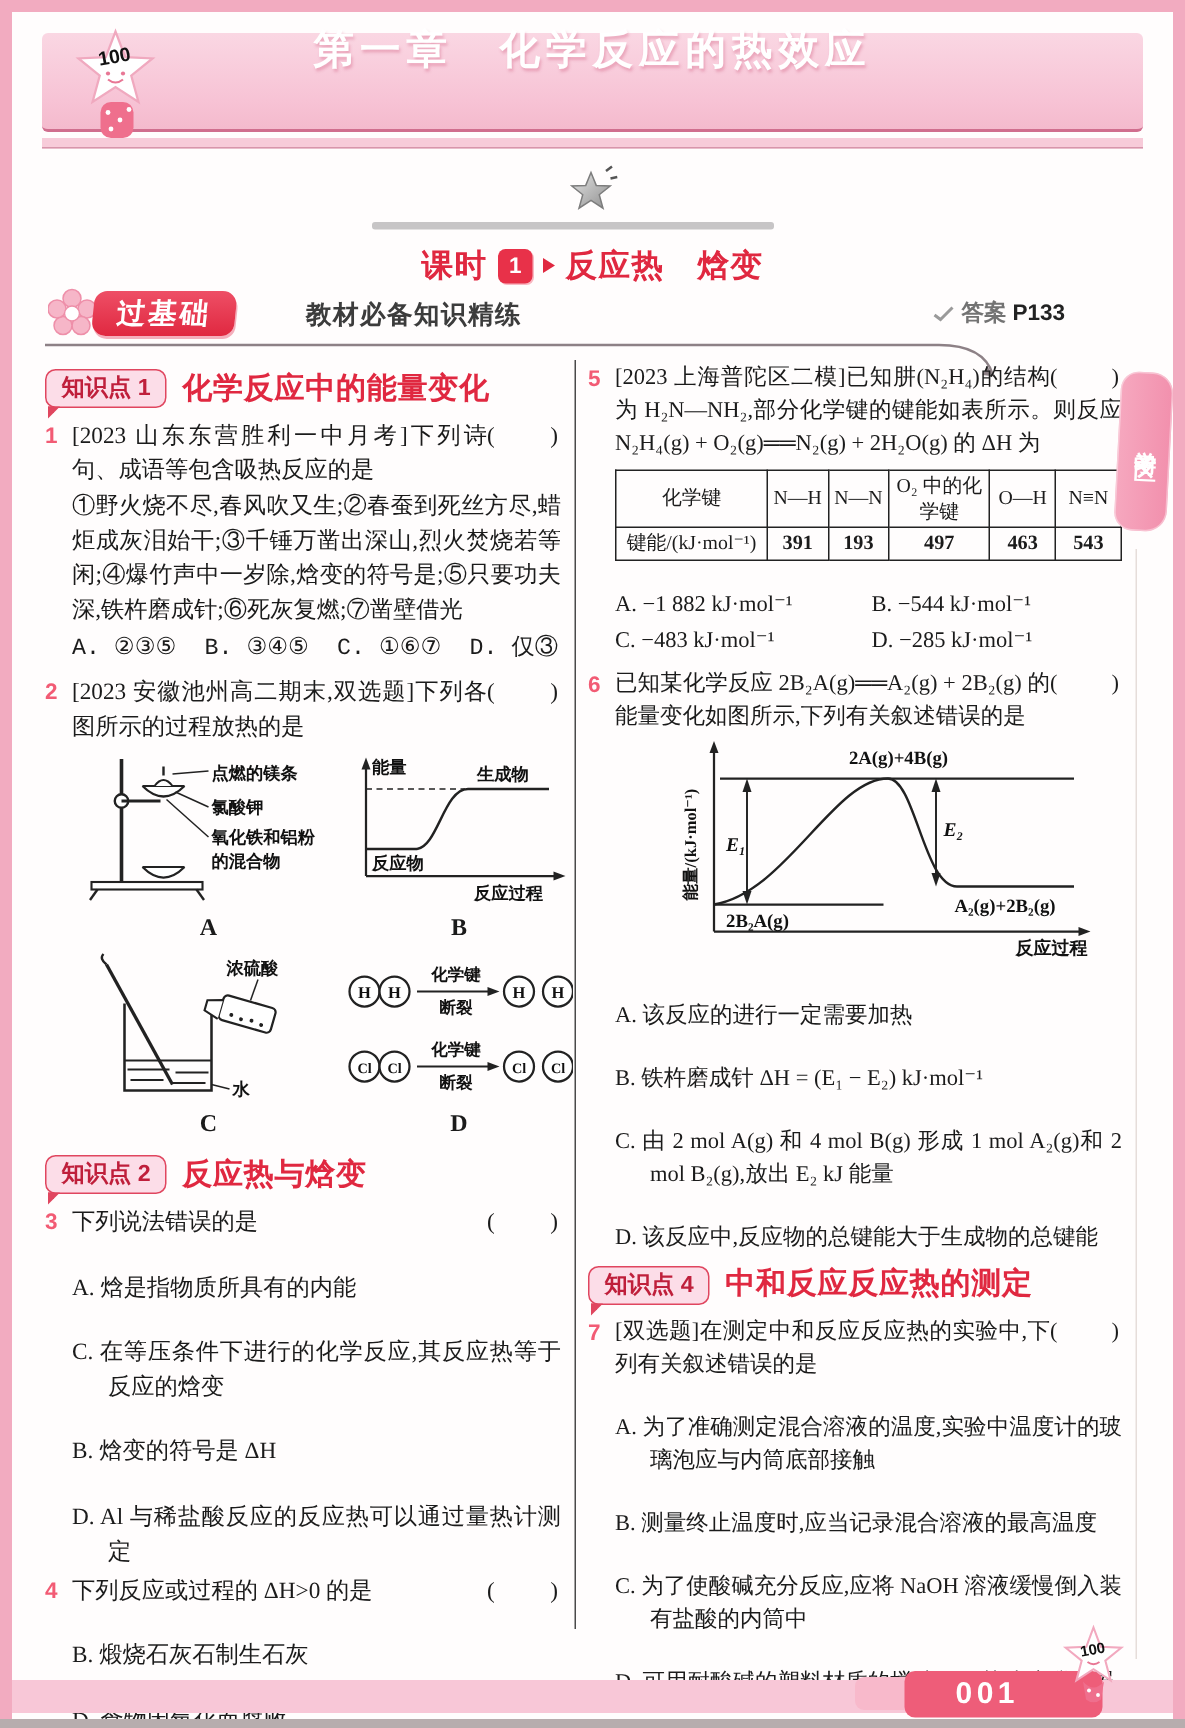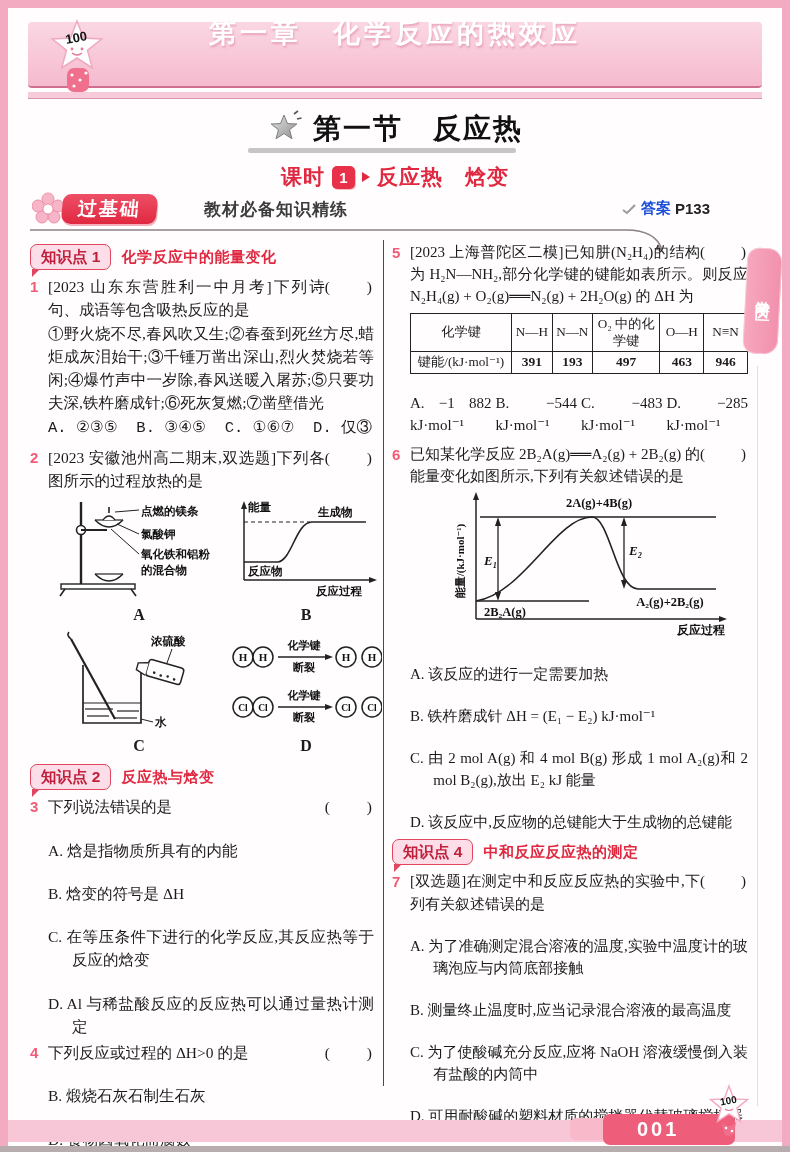"第一节 反应热" span.section-title { html: <span>第一节 反应热</span> -> none }
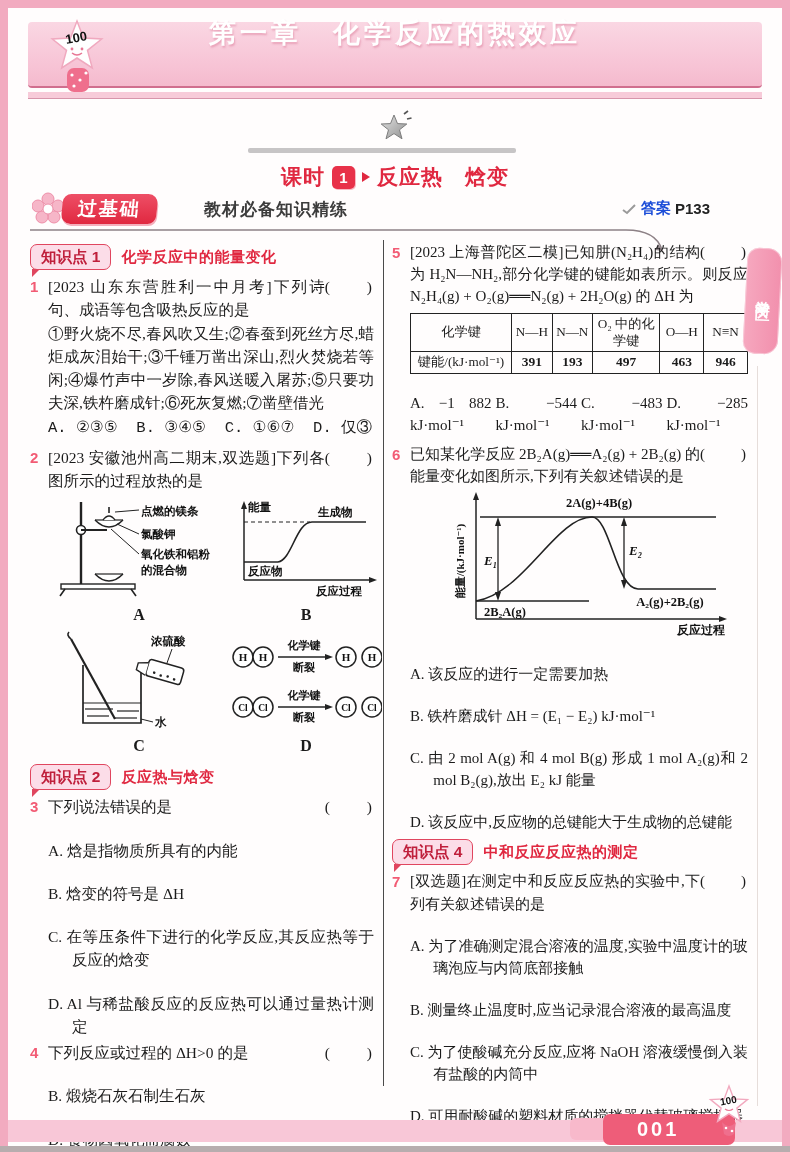"答案" .answer-label { color: #1d4ed8 -> #737373 }
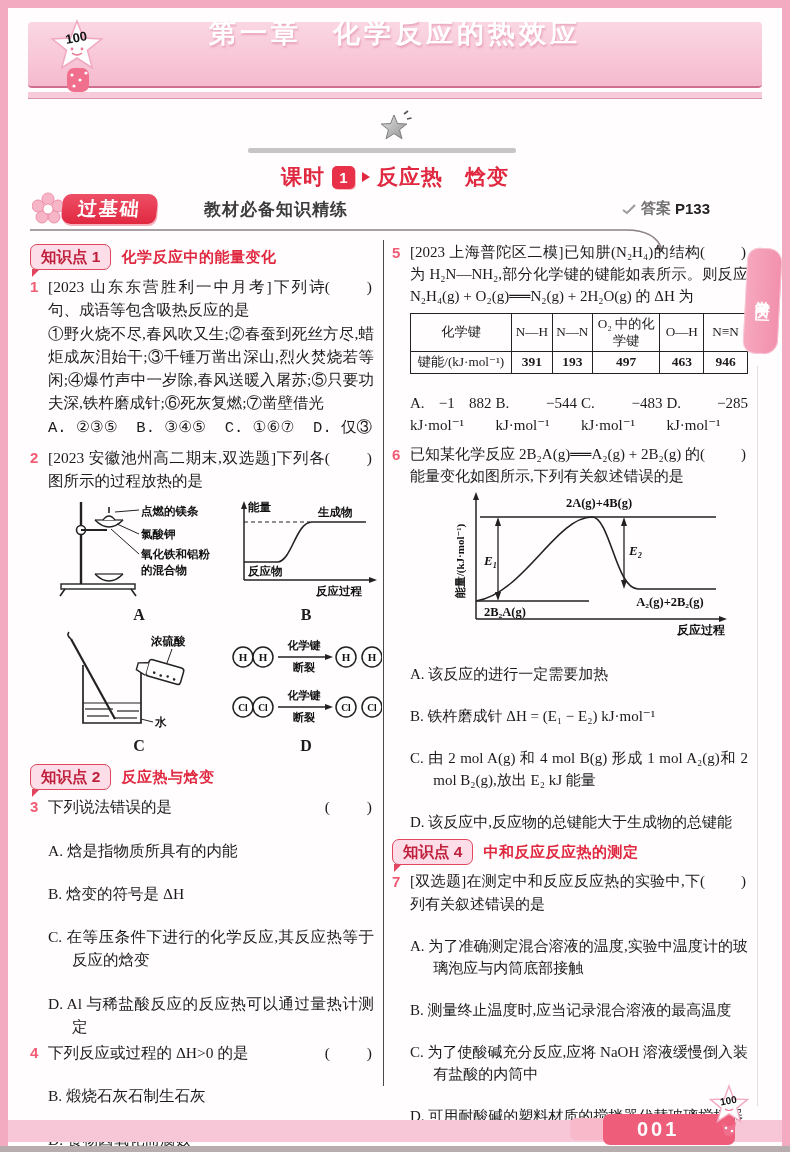"化学反应中的能量变化" .kp-title { font-size: 15px -> 20px }
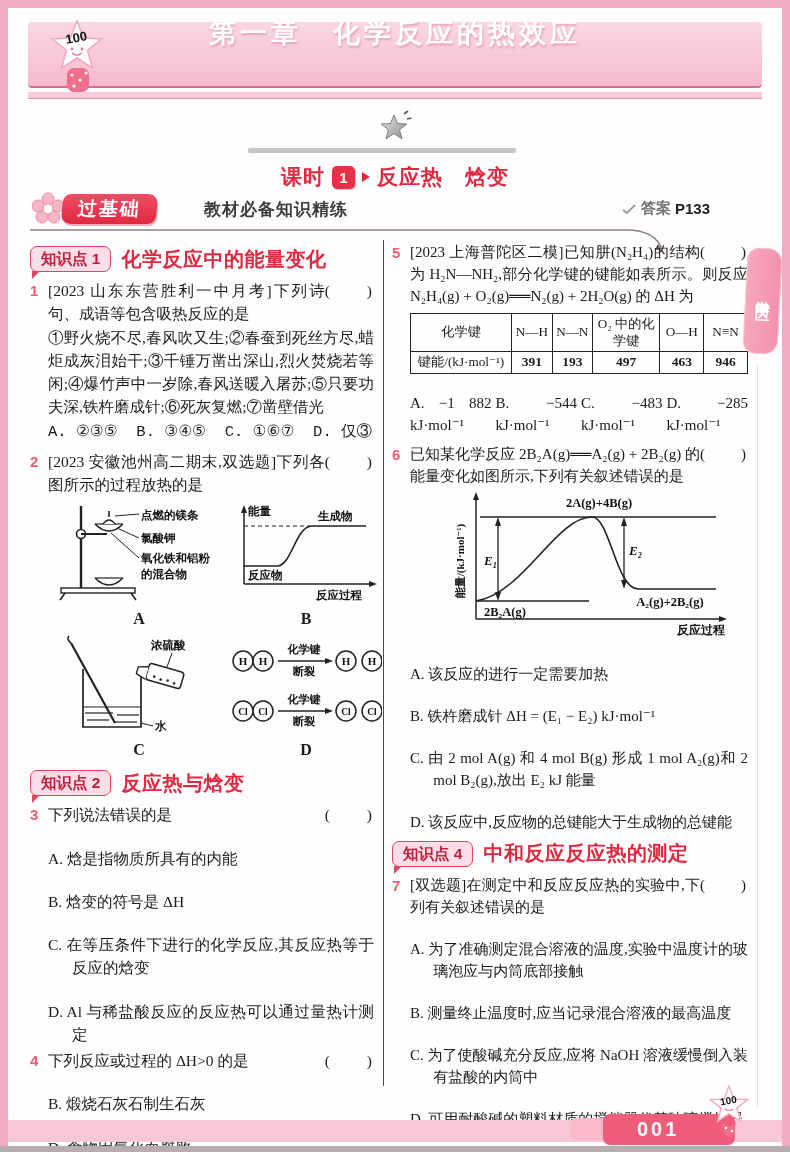"①野火烧不尽,春风吹又生;②春蚕到死丝方尽,蜡炬成灰泪始干;③千锤万凿出深山,烈" div { text: ,春风送暖入屠苏 -> ,焓变的符号是 }
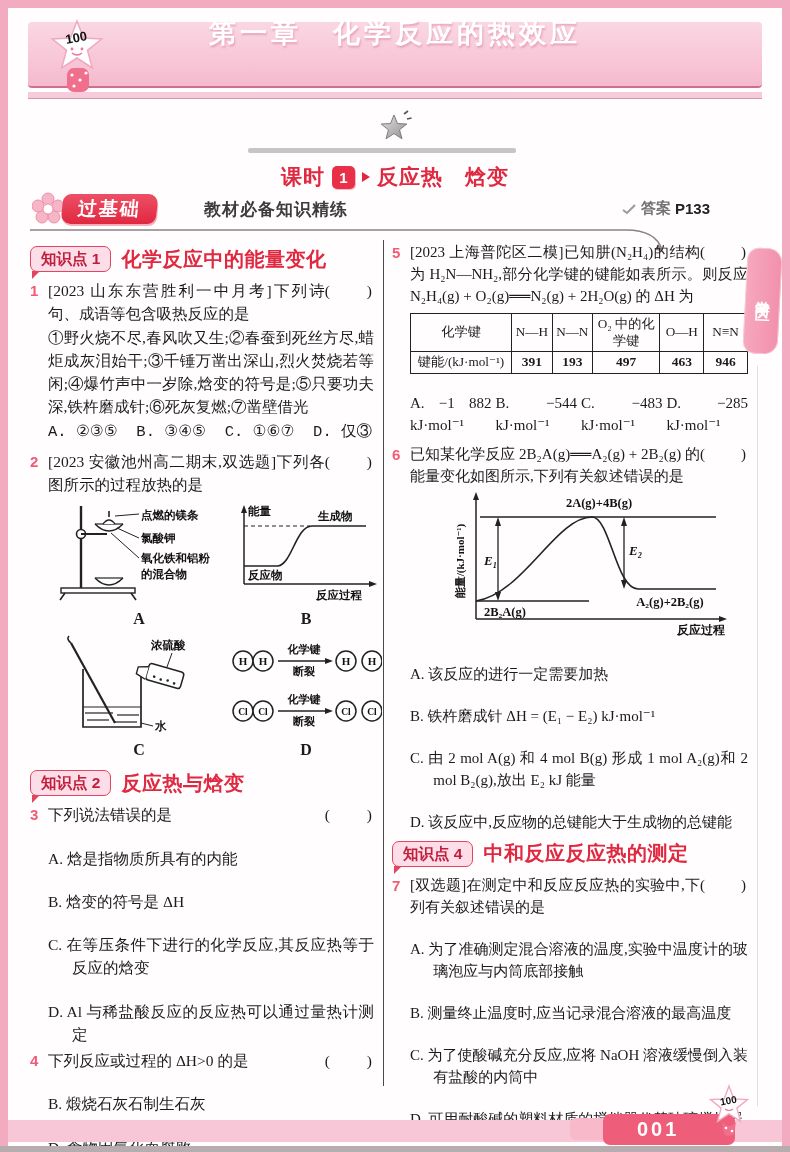"946" td.val { text: 946 -> 543 }
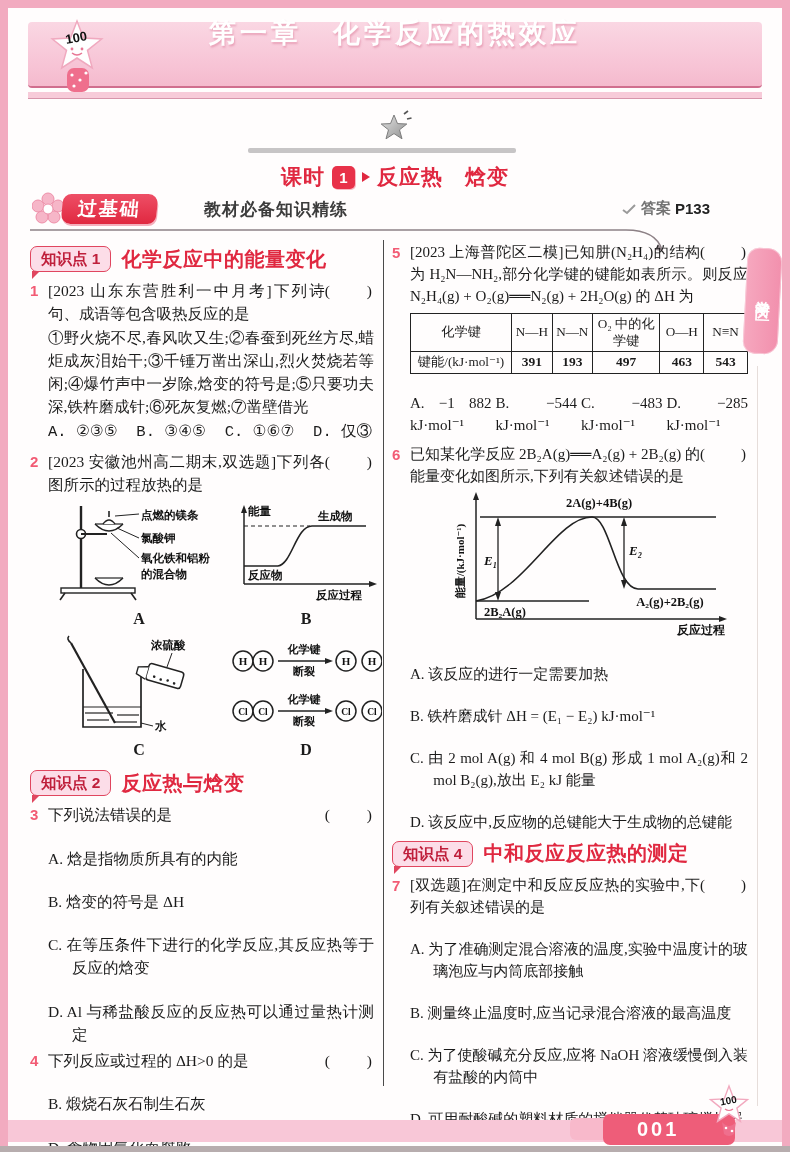"A. −1 882 kJ·mol⁻¹" .optgrid { grid-template-columns: 1fr 1fr 1fr 1fr -> 1fr 1fr }
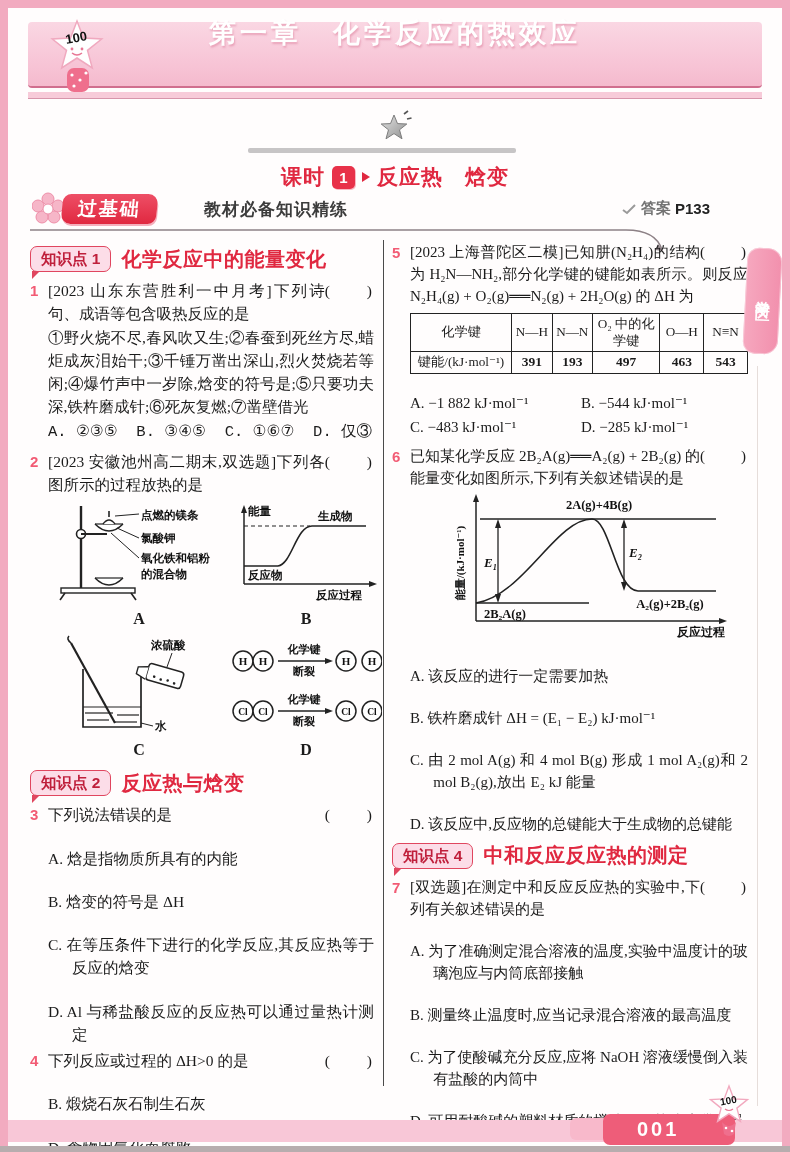"B. 焓变的符号是 ΔH" div.opt { order: before "C. 在等压条件下进行的化学反应,其反应热等于反应的焓变" -> after "C. 在等压条件下进行的化学反应,其反应热等于反应的焓变" }
